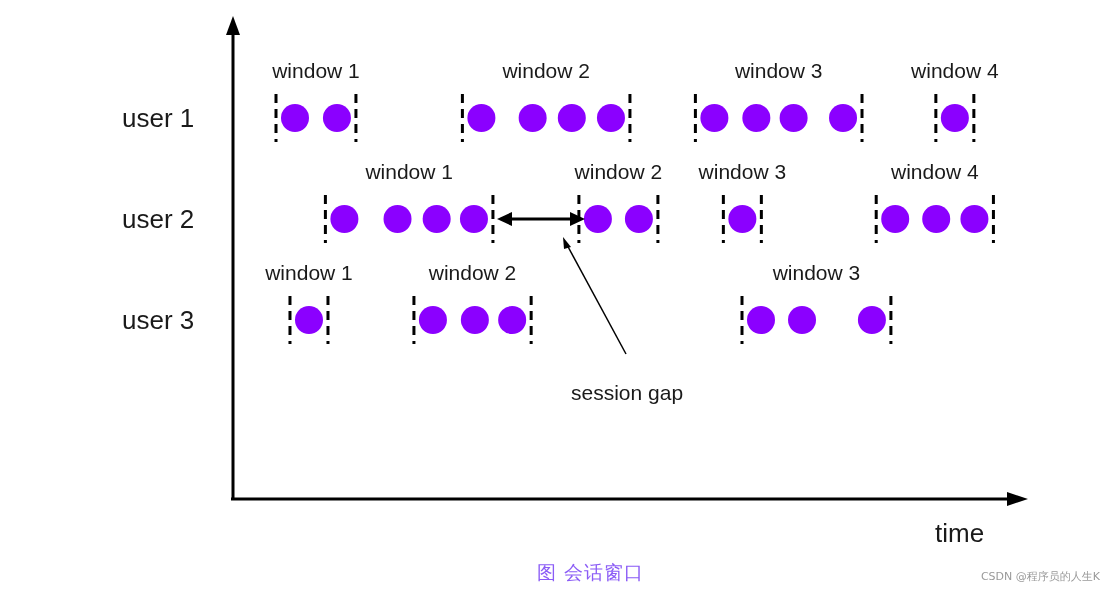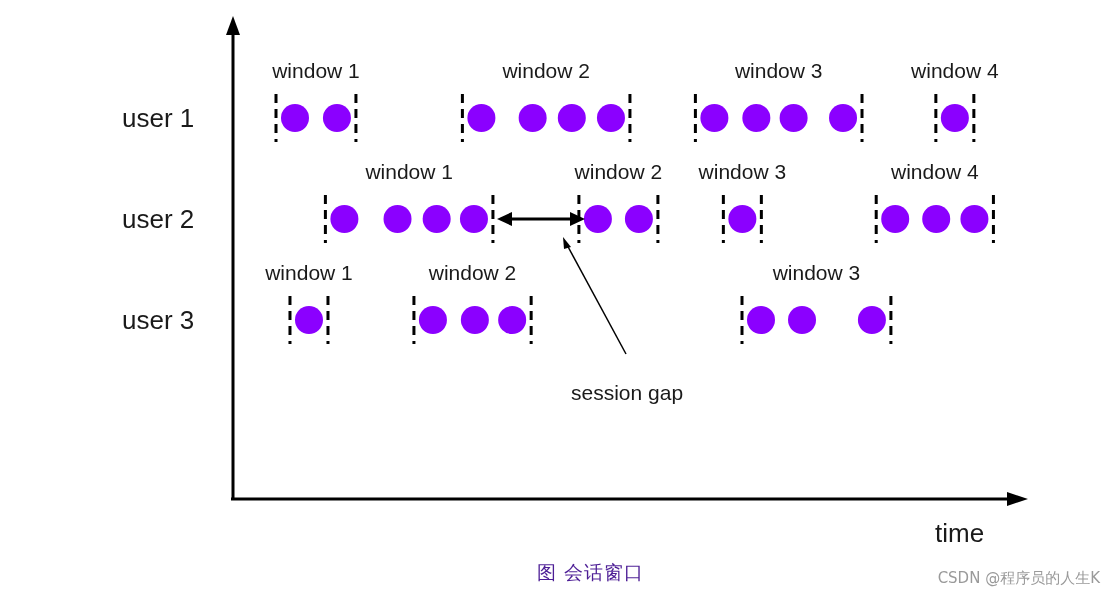"图 会话窗口" .caption { color: #4c1d95 -> #8b5cf6 }
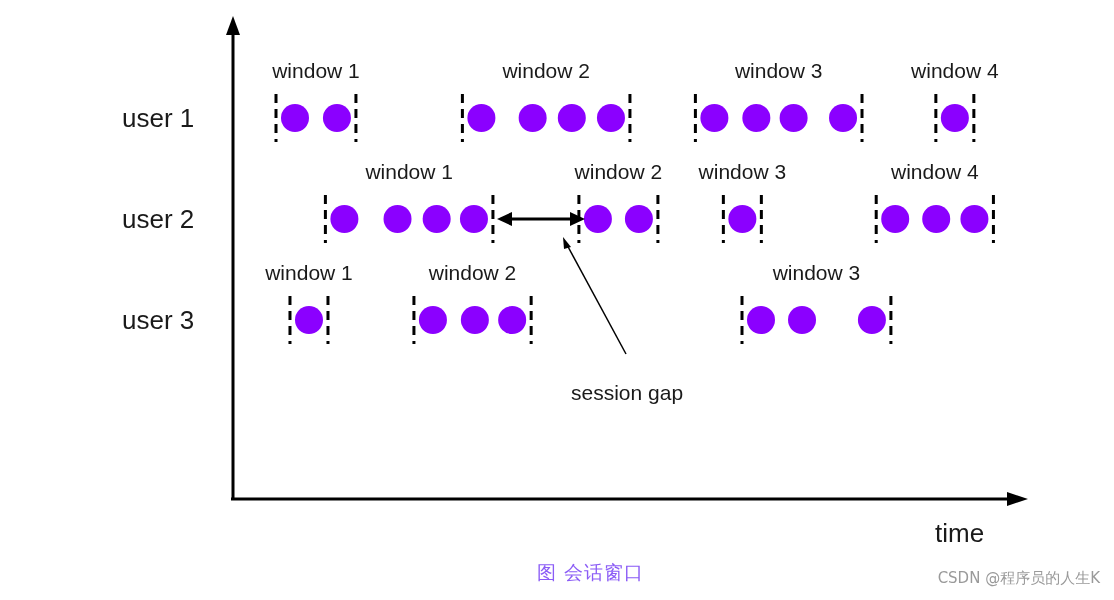"CSDN @程序员的人生K" .watermark { font-size: 15px -> 11px }
